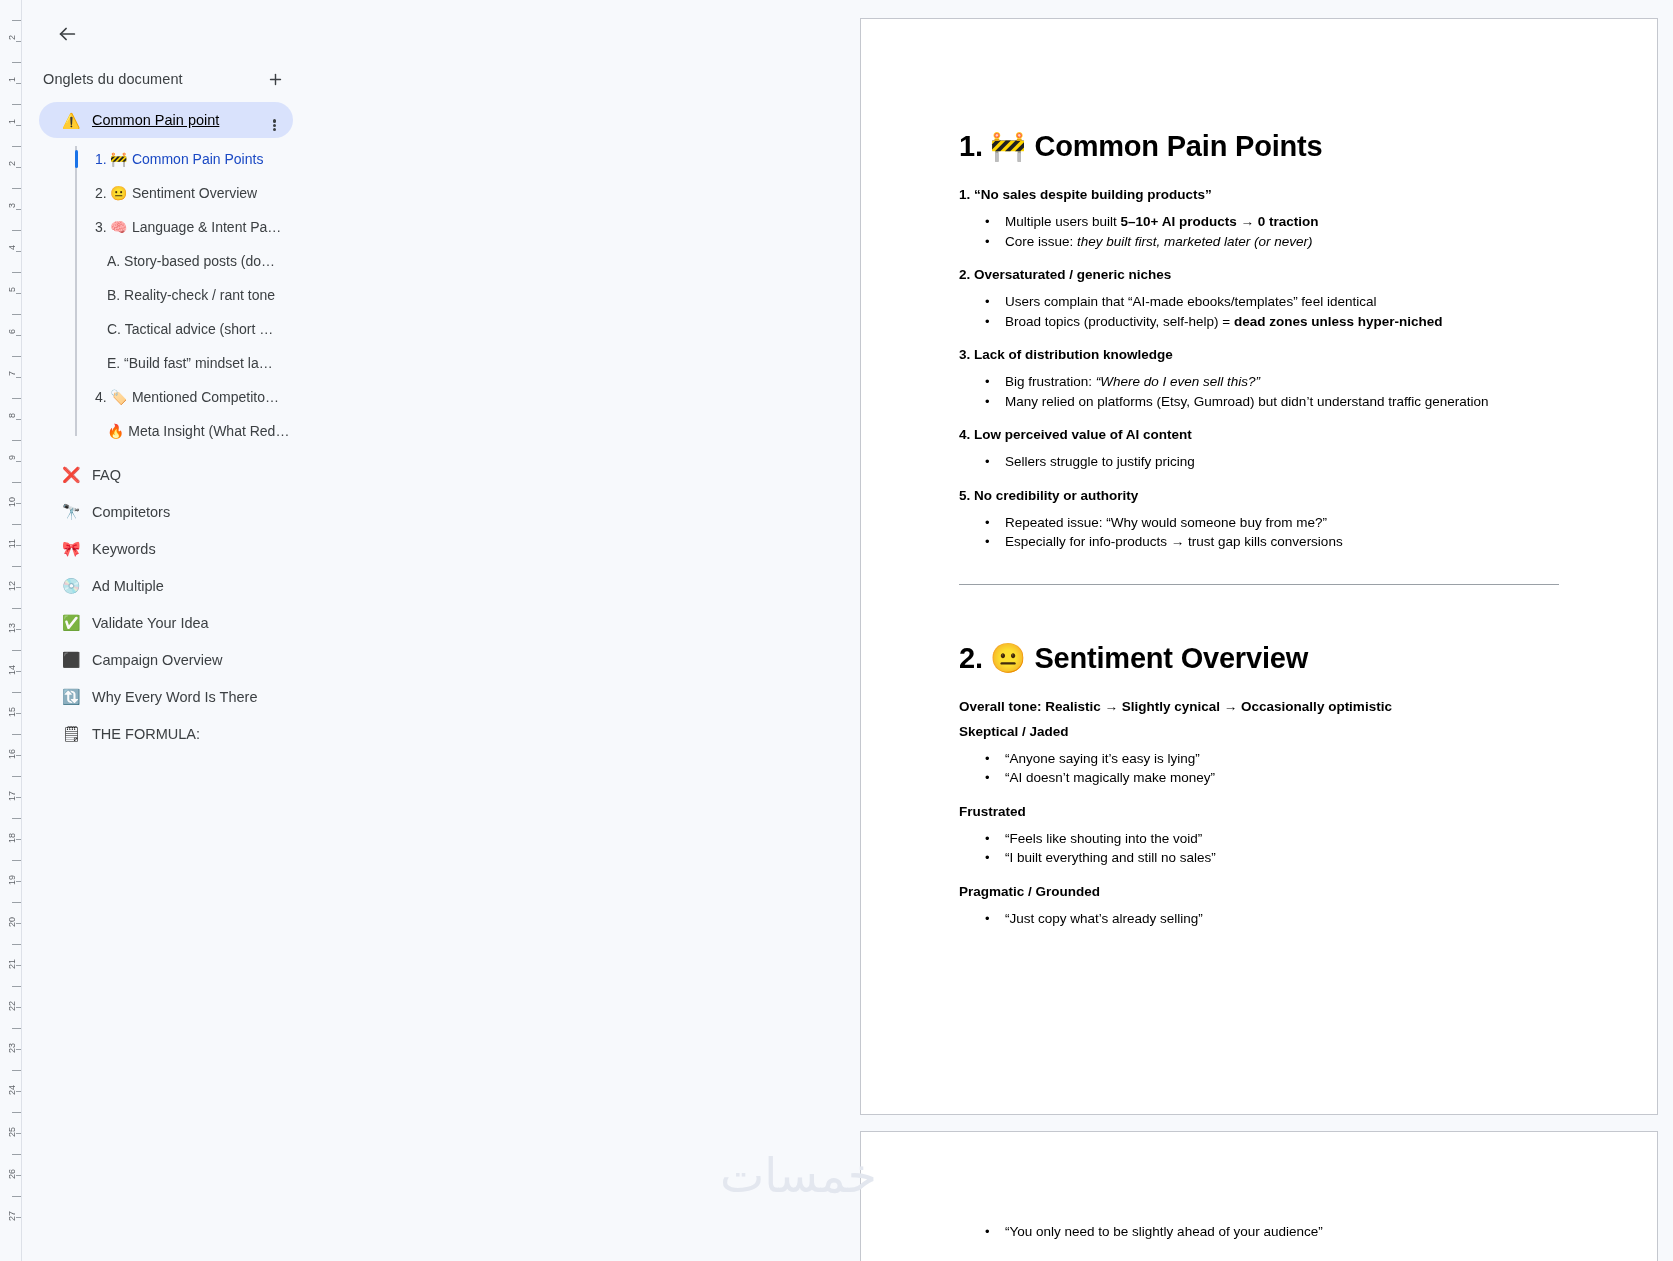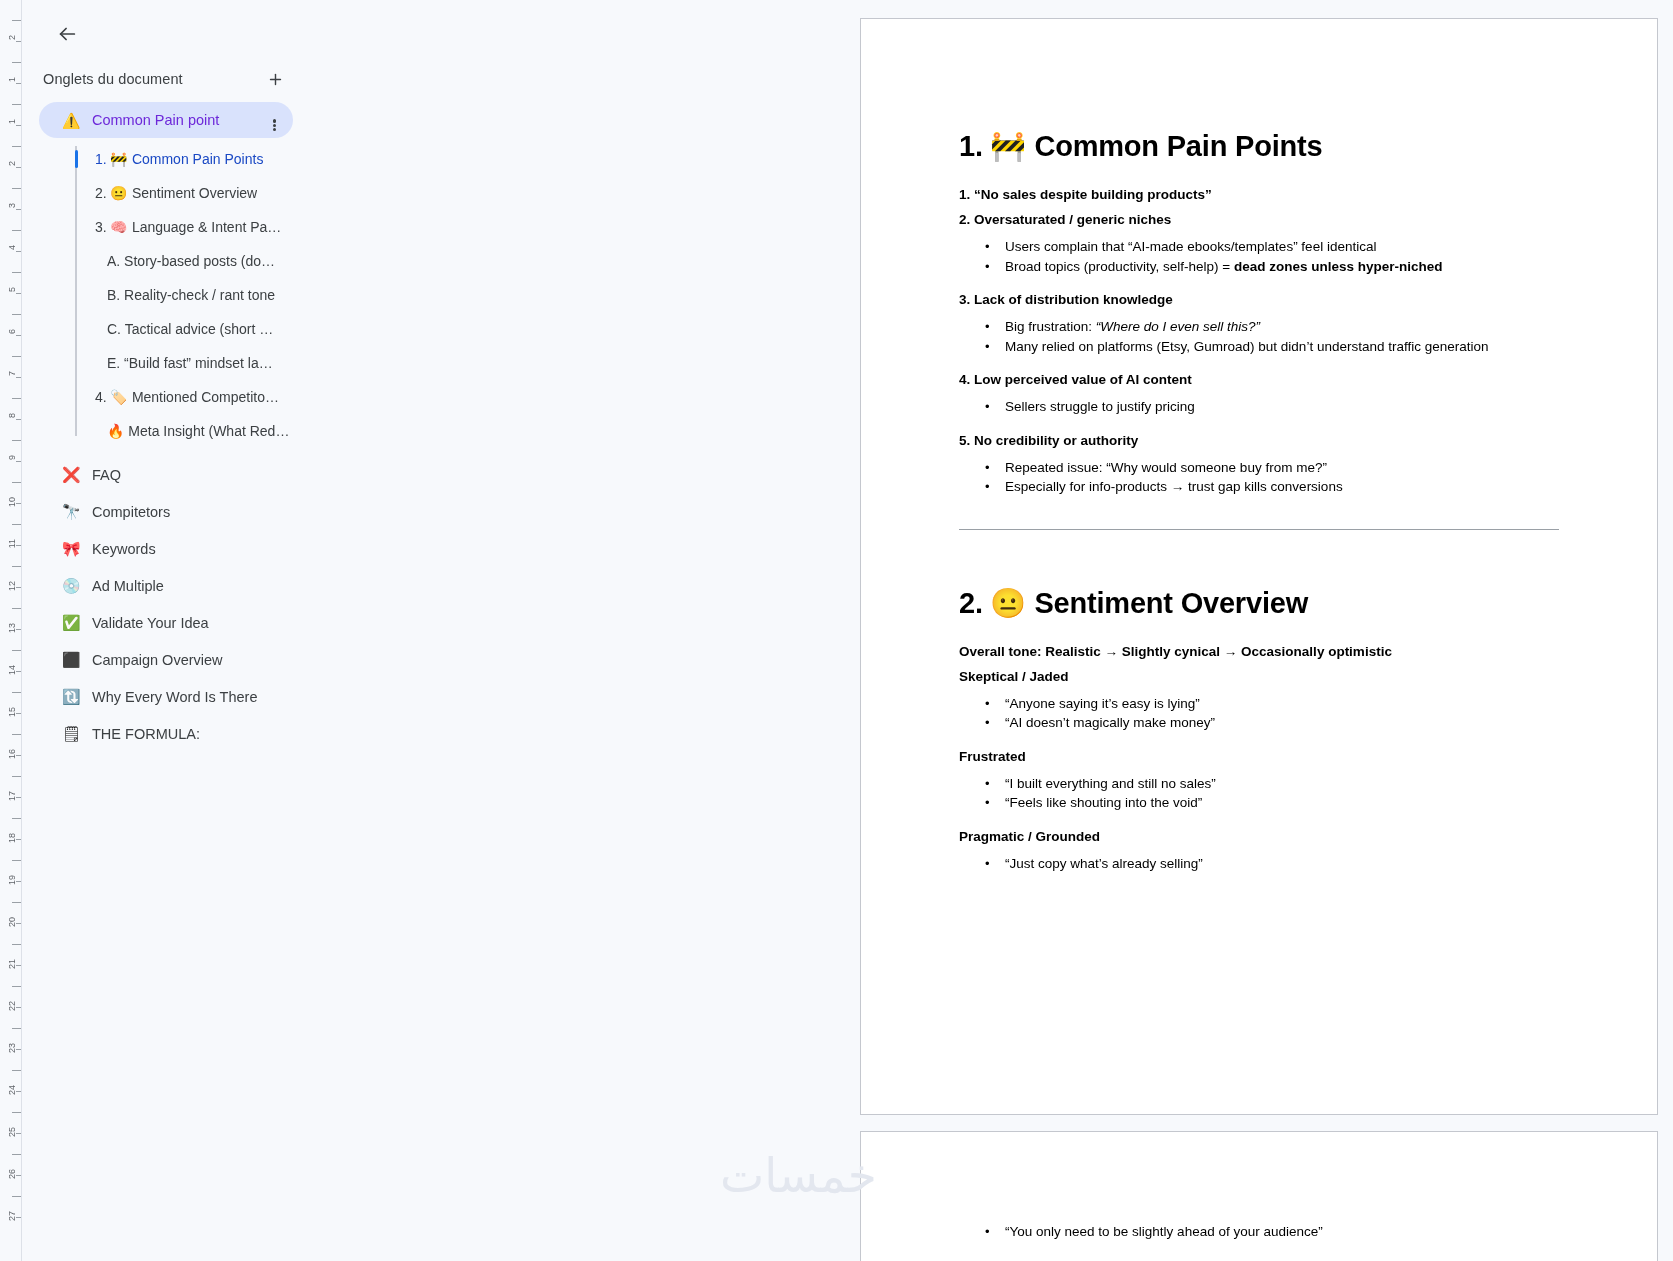"Common Pain point" .tab-row.selected .tab-label { color: #6d28d9 -> #000000; text-decoration: none -> underline }
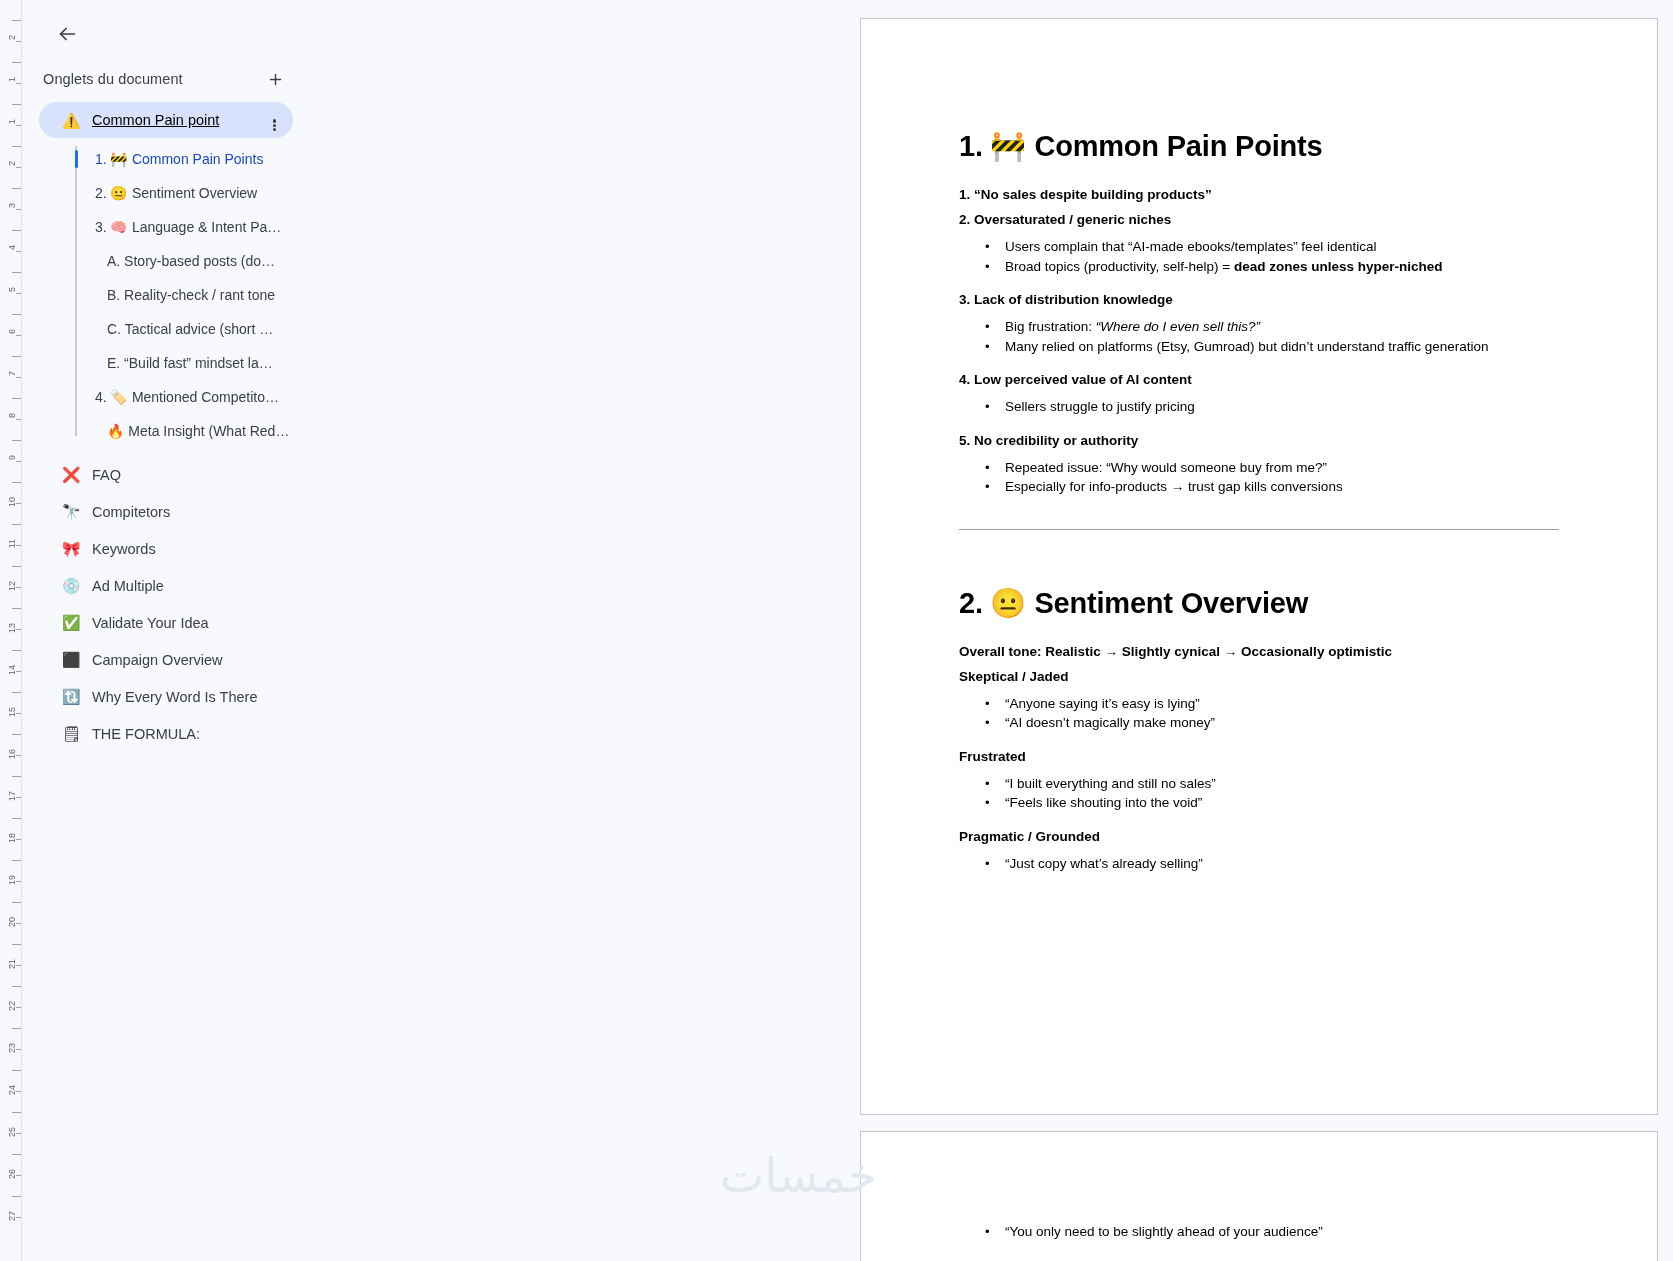"Multiple users built 5–10+ AI" ul.doc-ul { html: none -> <ul> <li><span>Multiple users built </span><span>5–10+ AI products → 0 traction</span></li> <li><span>Core issue: </span><span>they built first, marketed later (or never)</span></li> </ul> }
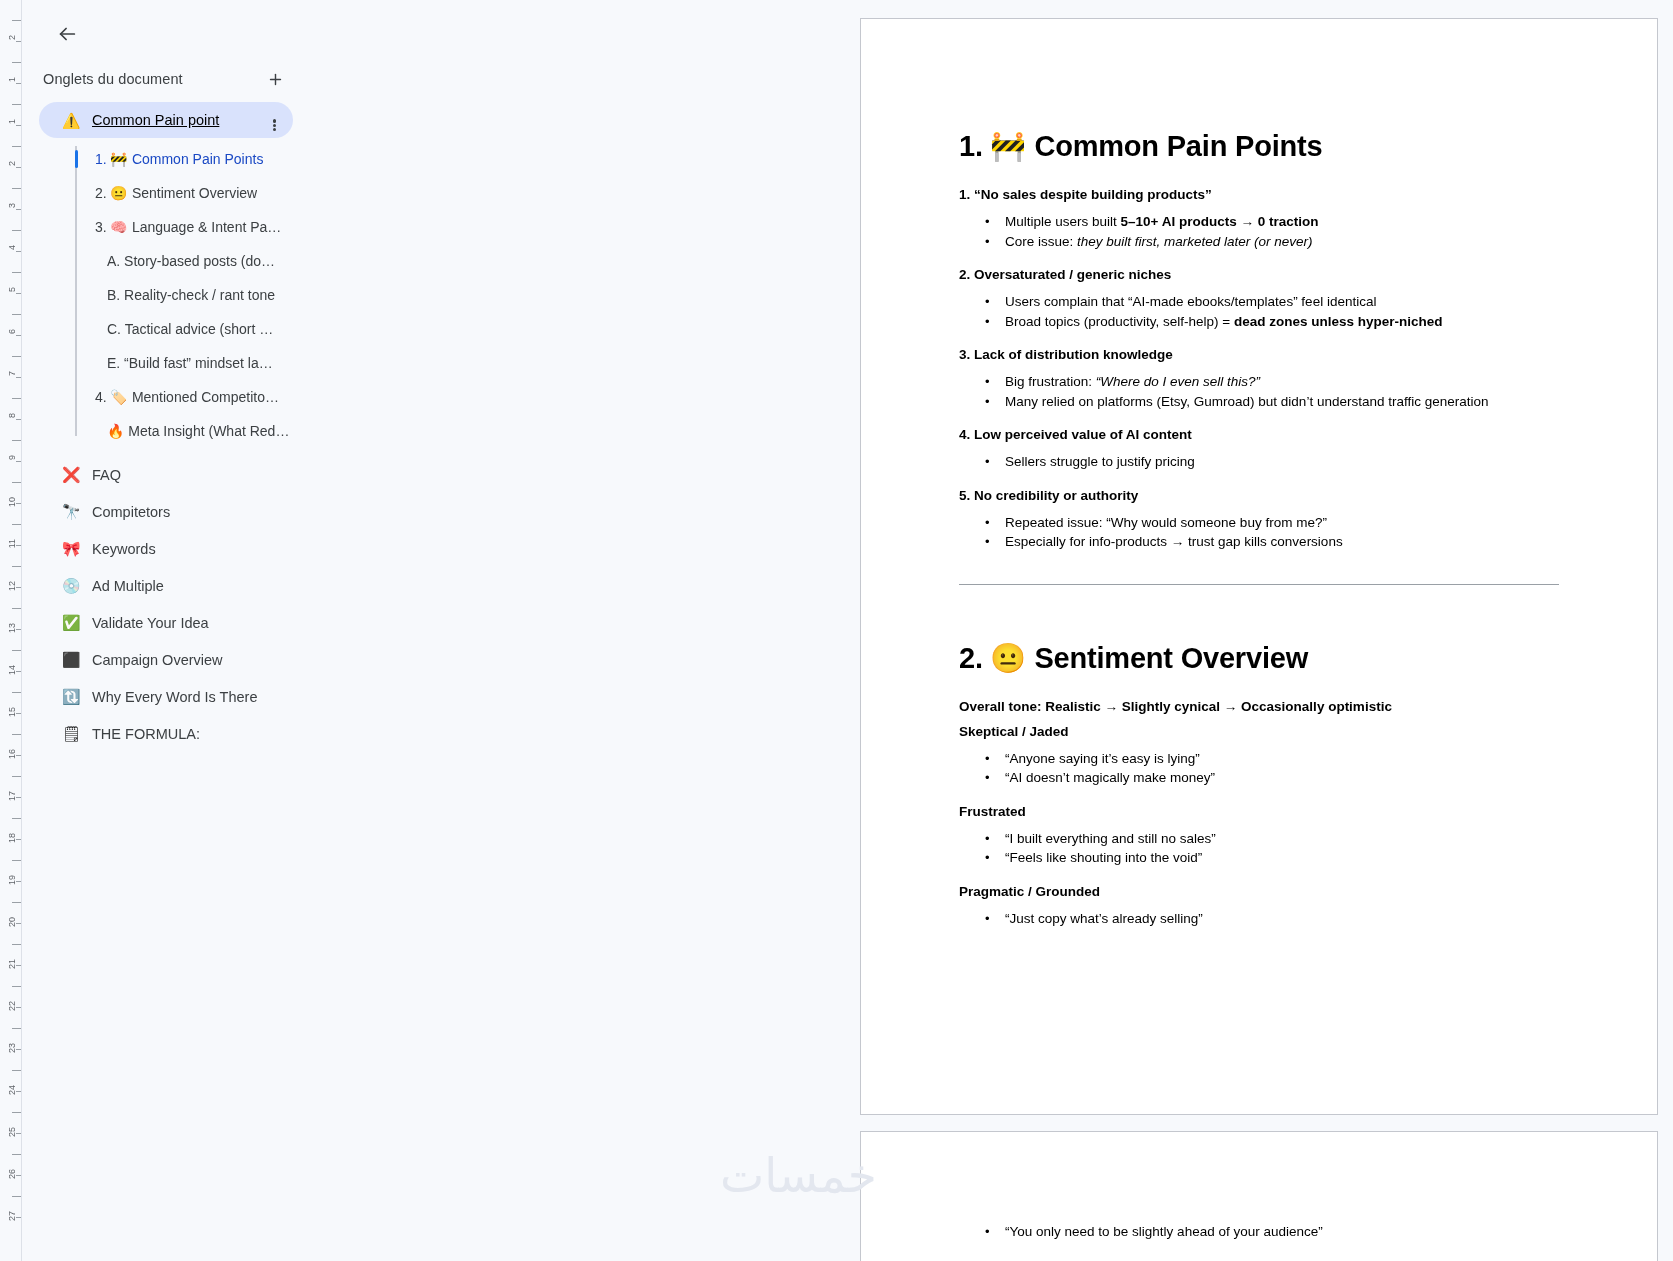"“I built everything and still" li { order: before "“Feels like shouting into the" -> after "“Feels like shouting into the" }
